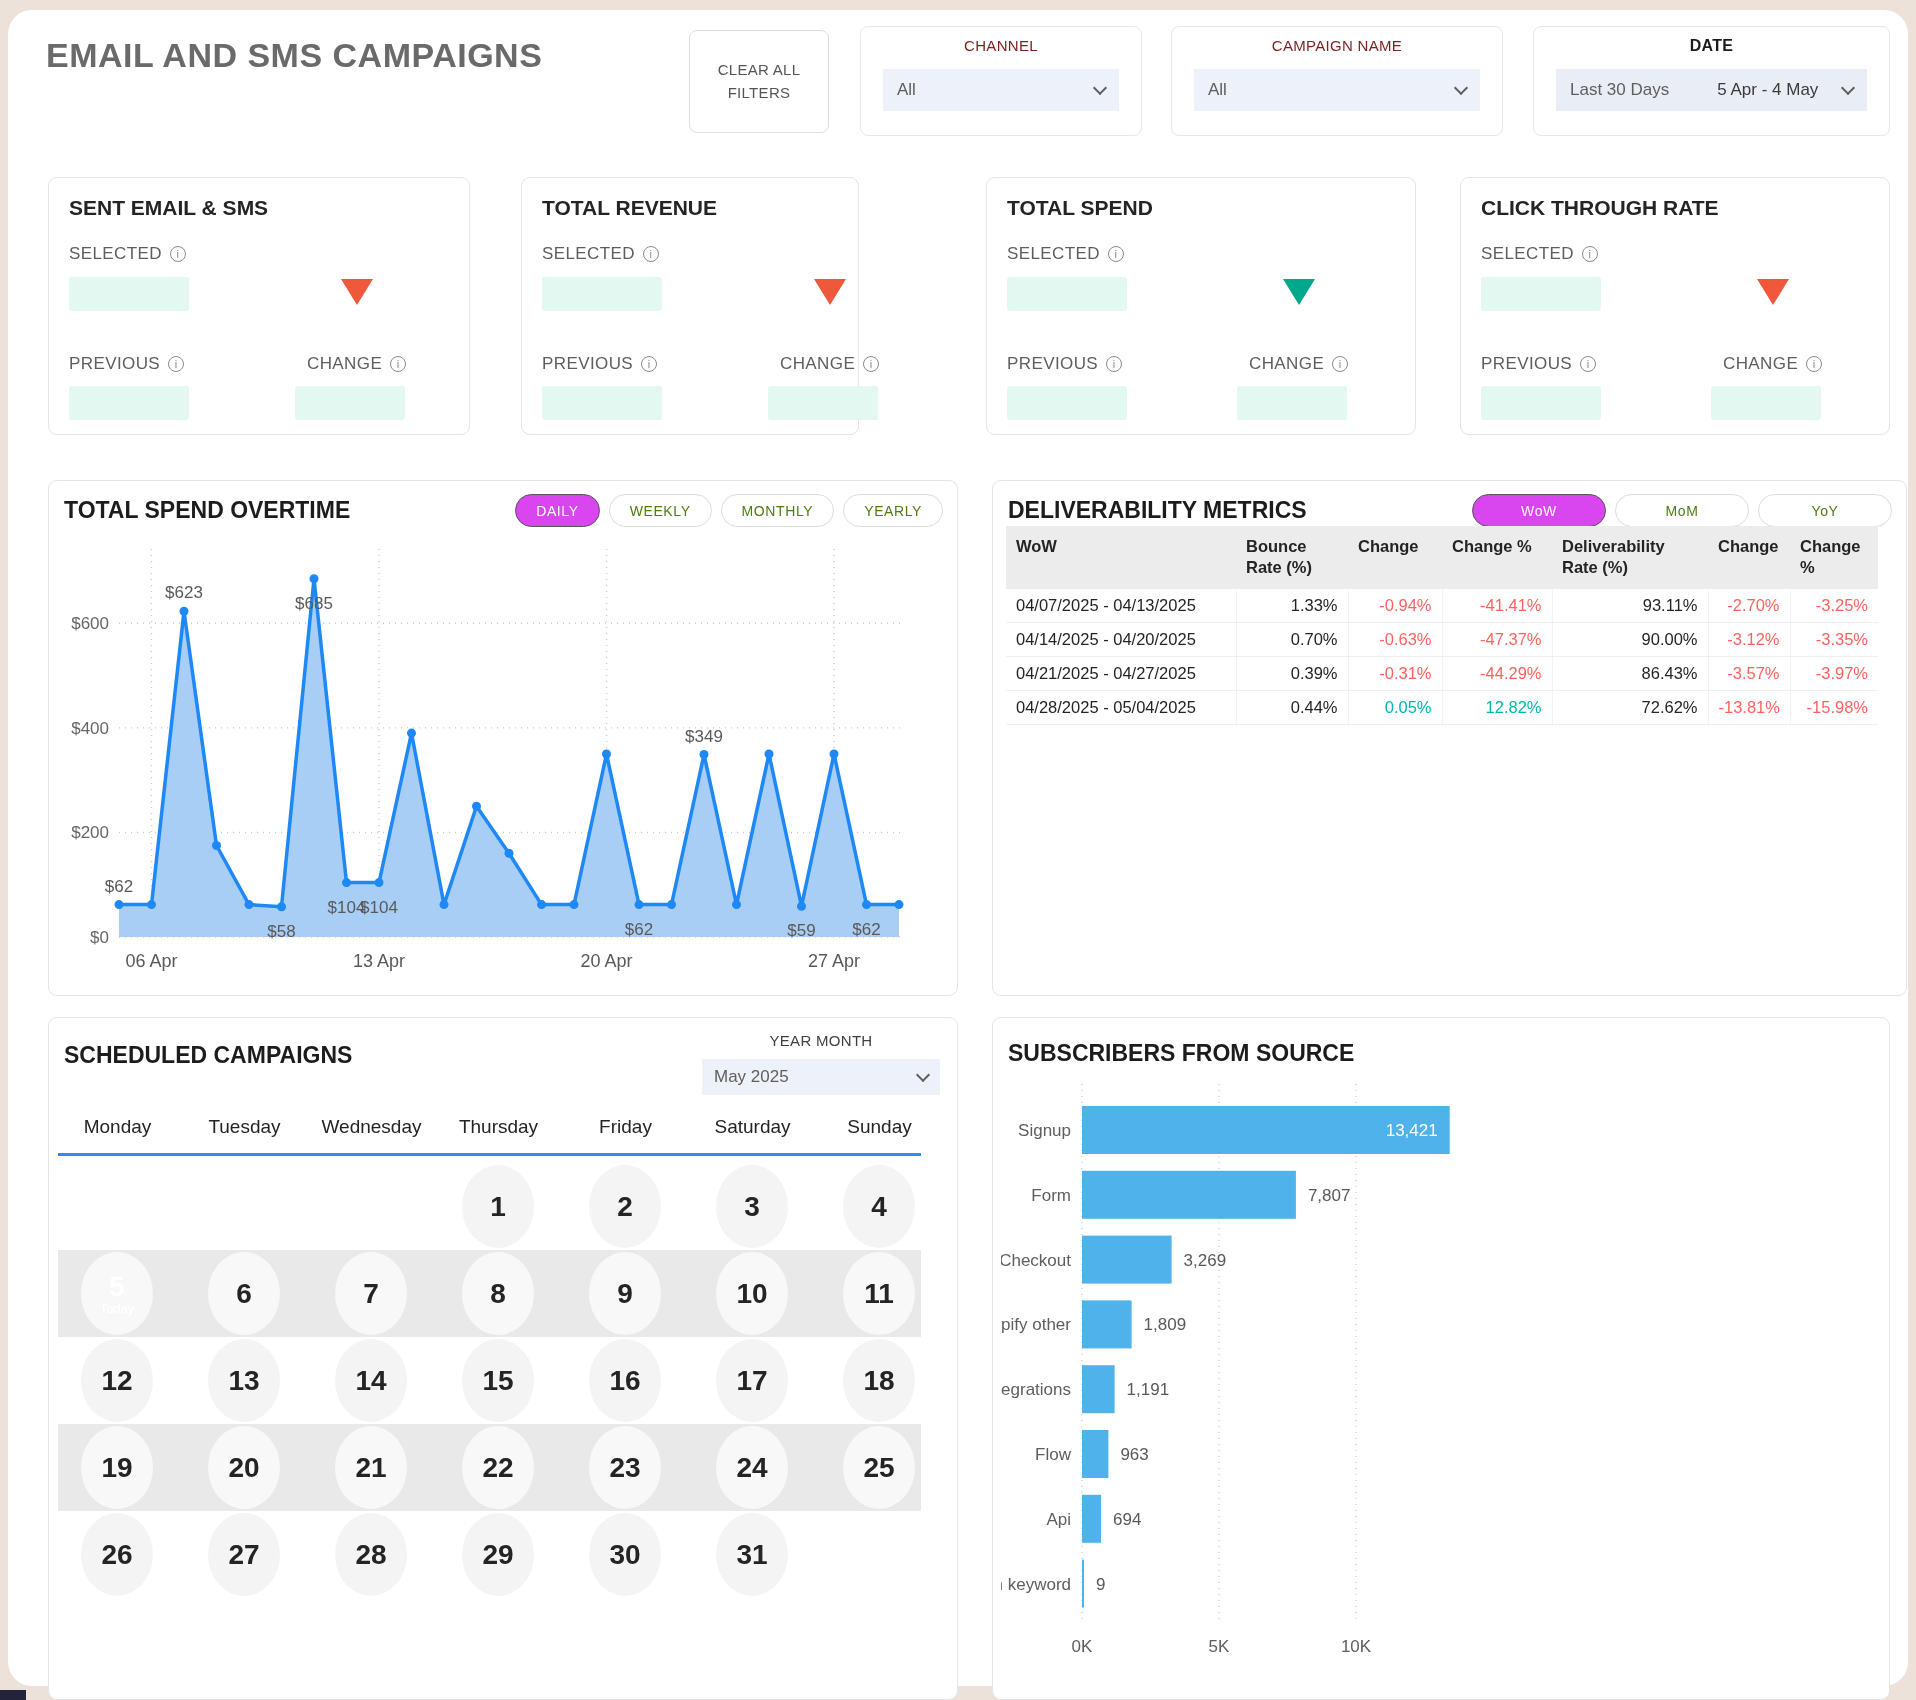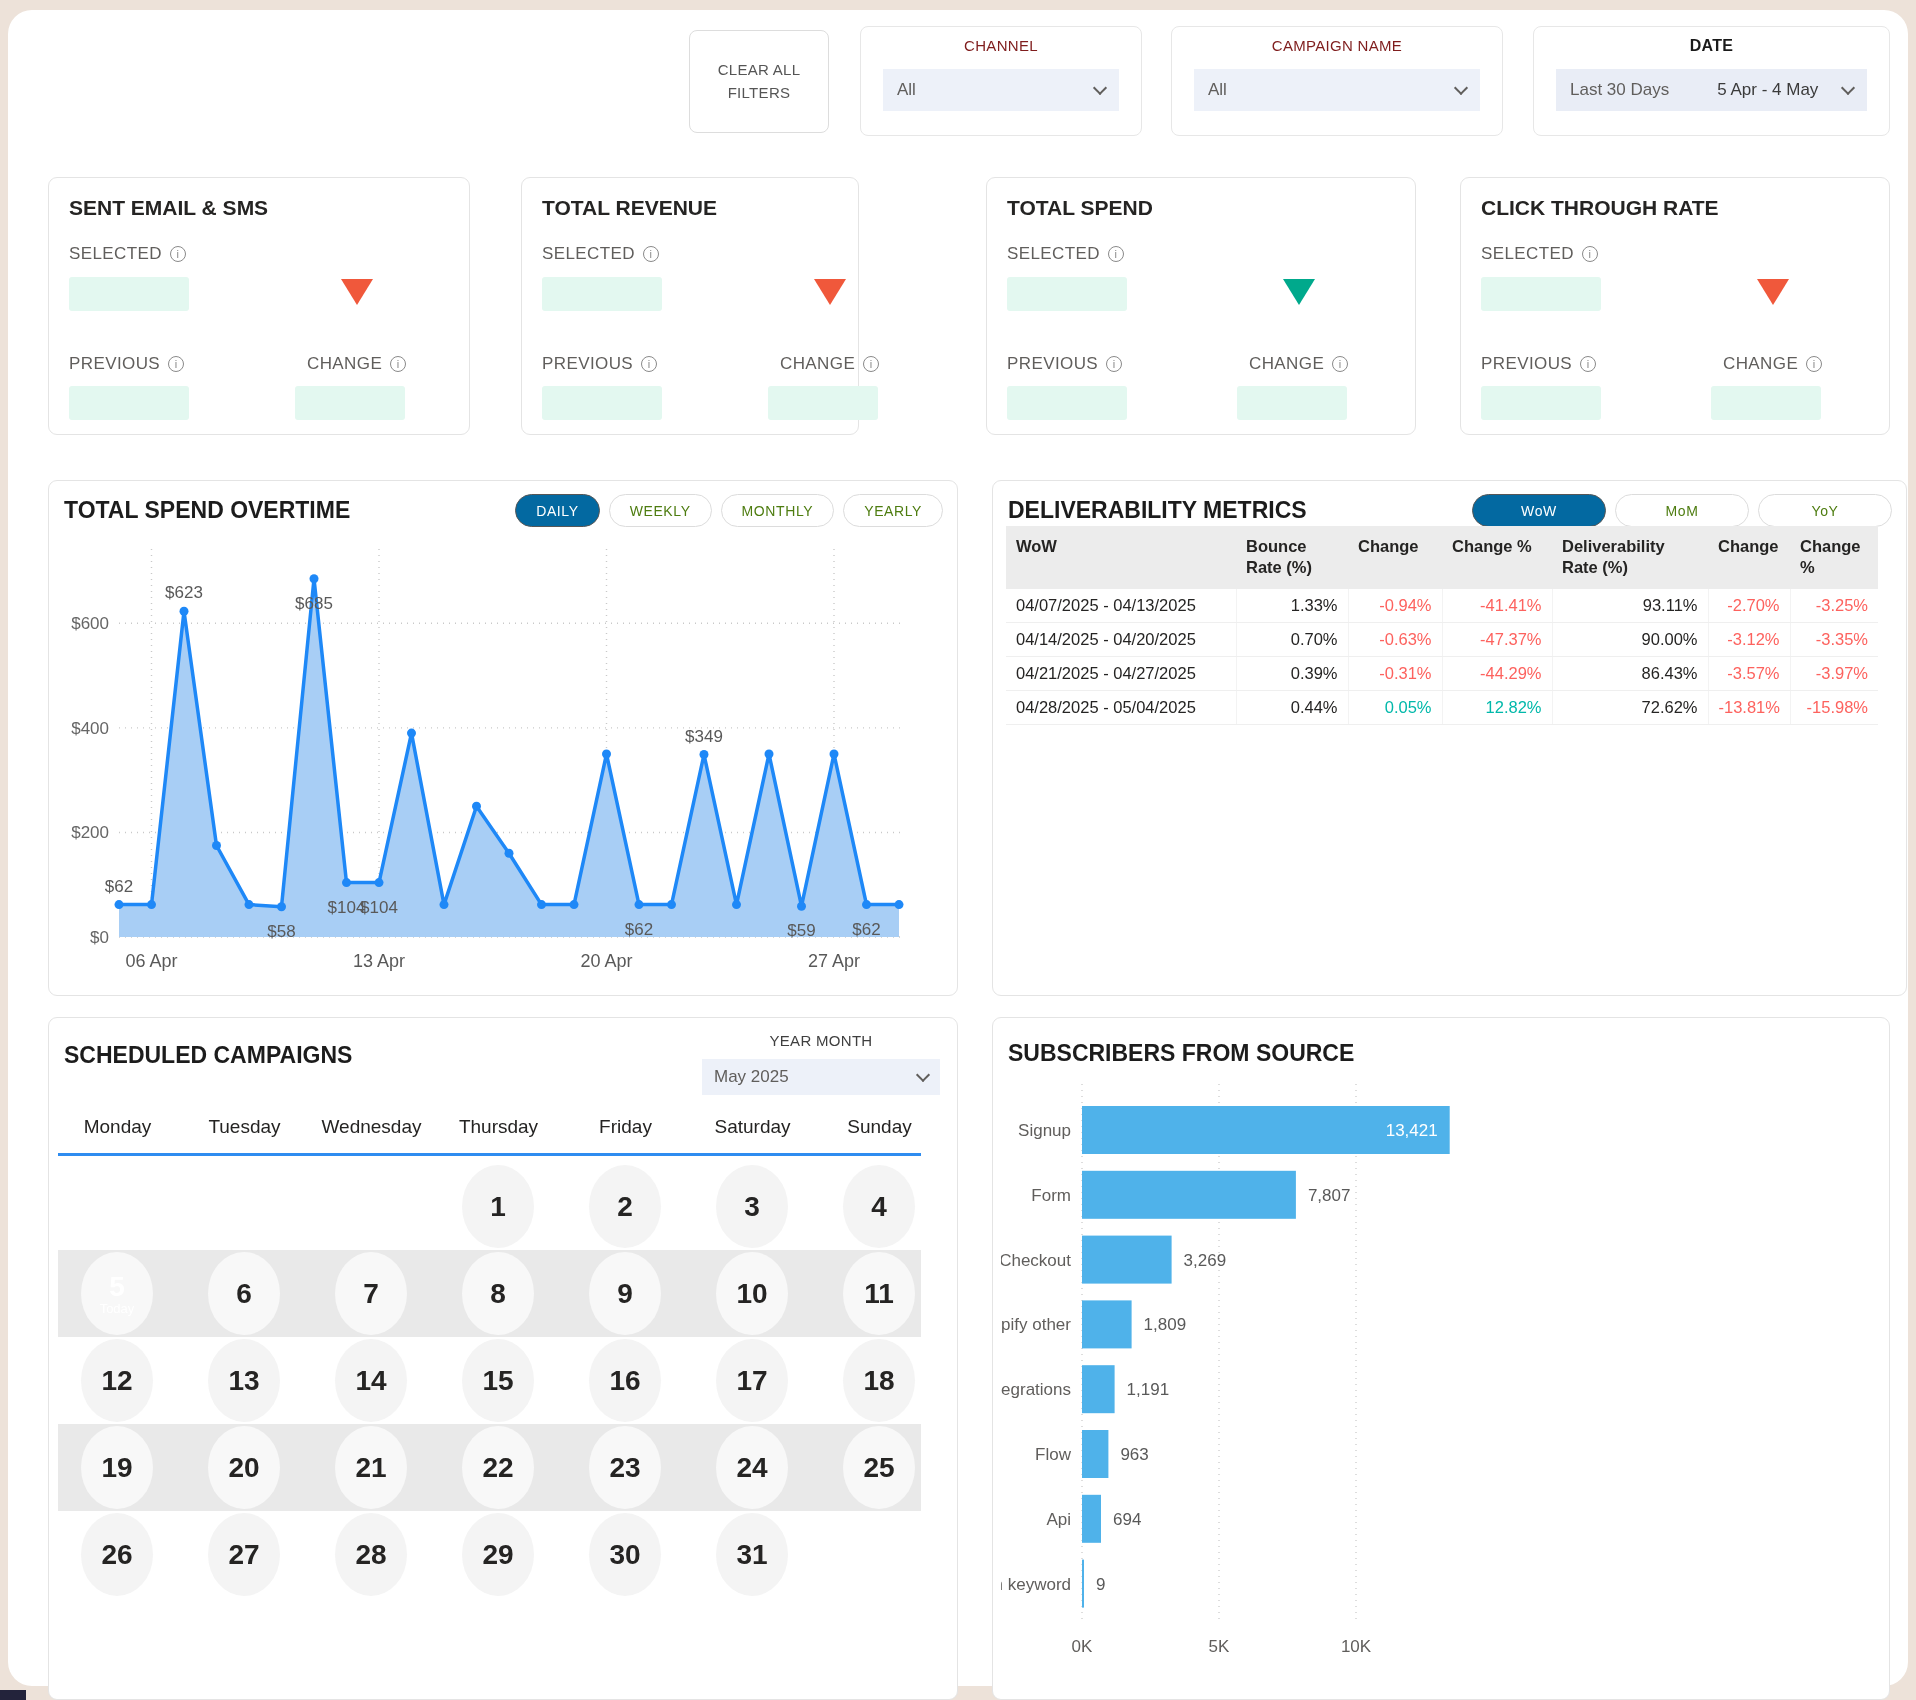"EMAIL AND SMS CAMPAIGNS" div.page-title { html: none -> <div>EMAIL AND SMS CAMPAIGNS</div> }
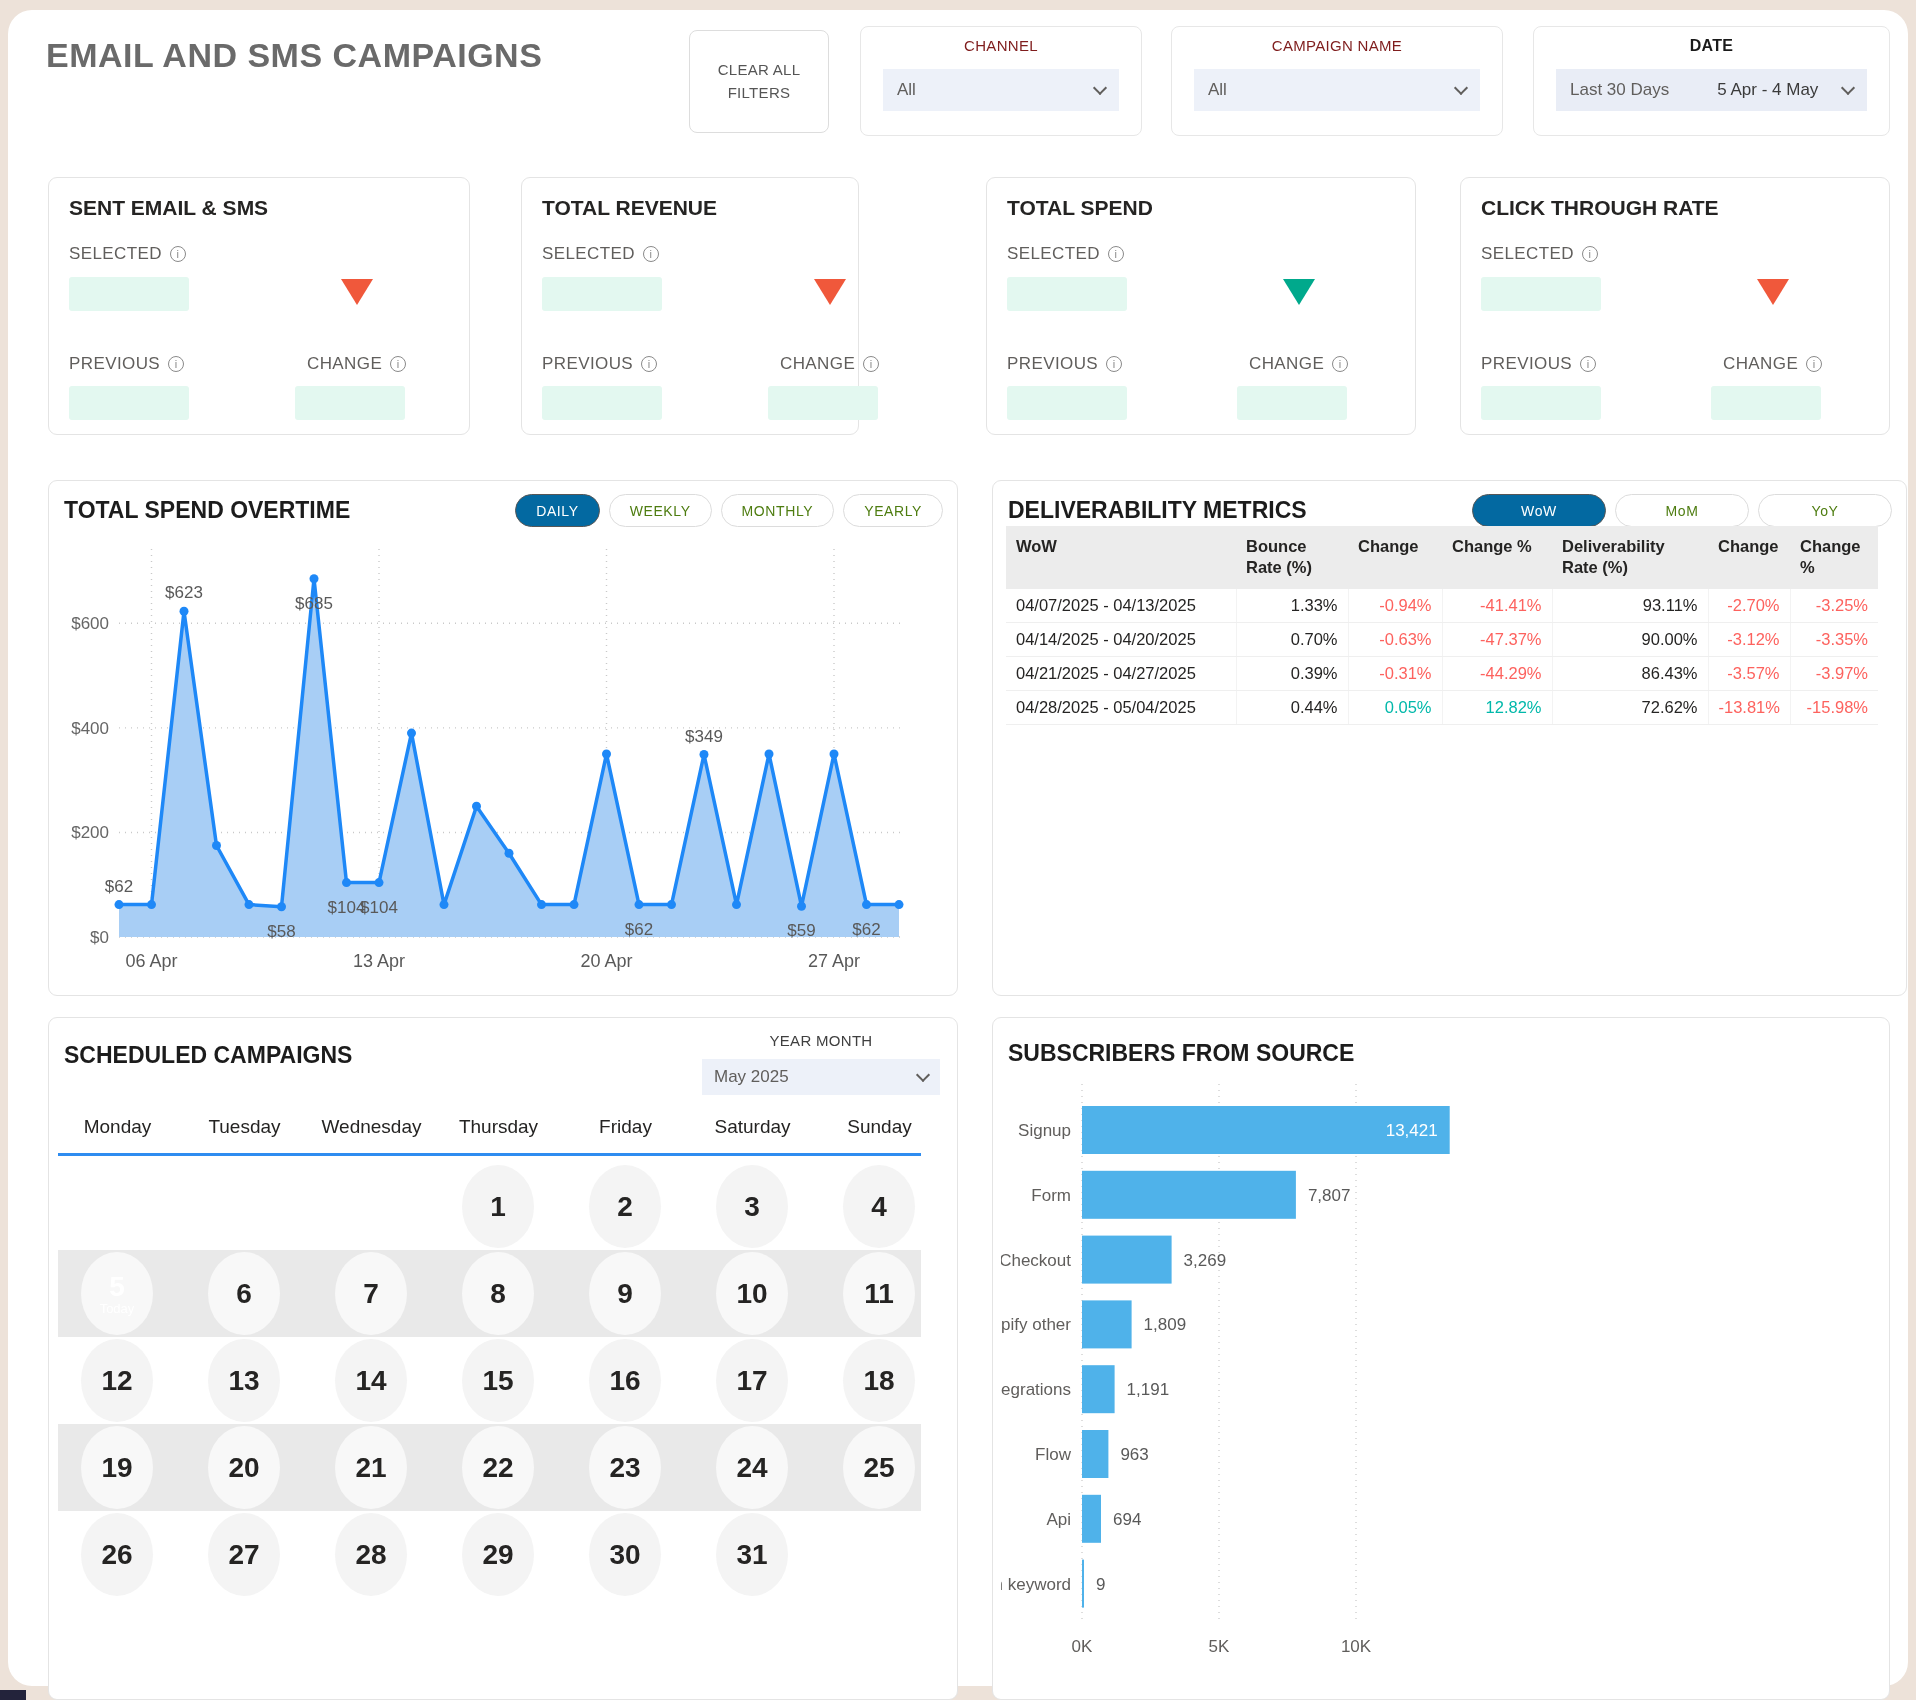"DAILY" .tab.active { background: #0369a1 -> #d946ef }
